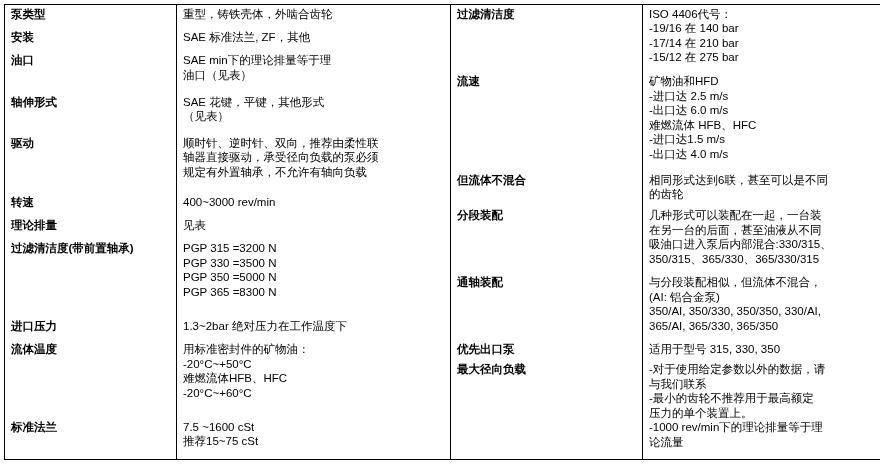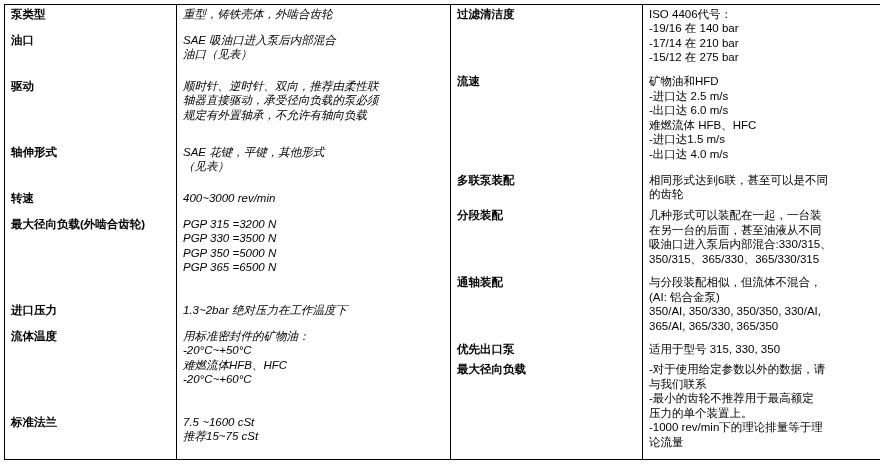"重型，铸铁壳体，外啮合齿轮" .table-left .col-value { font-style: italic -> none }
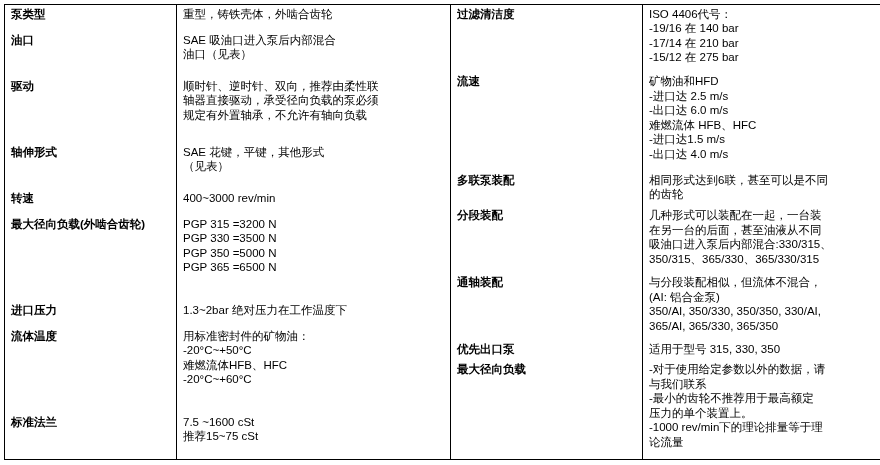"安装" tr { html: none -> <tr> <td>安装</td> <td>SAE 标准法兰, ZF，其他</td> </tr> }
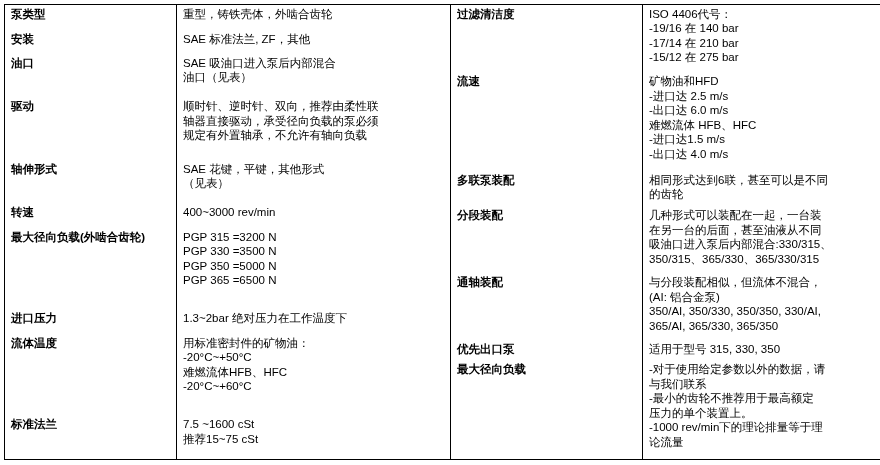"SAE 吸油口进入泵后内部混合" td.col-value { text: 吸油口进入泵后内部混合 -> min下的理论排量等于理 }
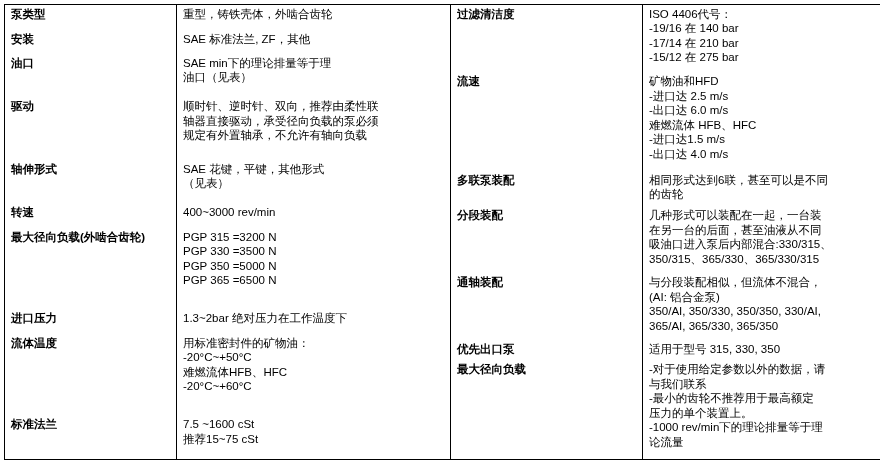"驱动" tr { order: before "轴伸形式" -> after "轴伸形式" }
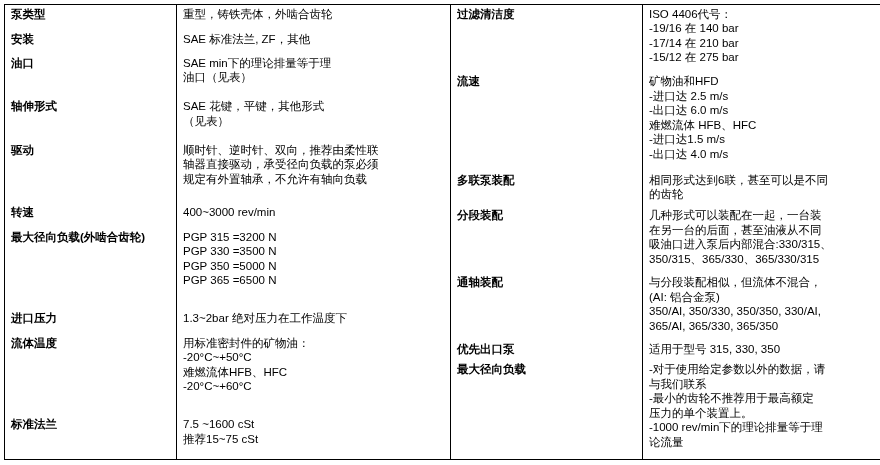"多联泵装配" td.col-label { text: 多联泵装配 -> 但流体不混合 }
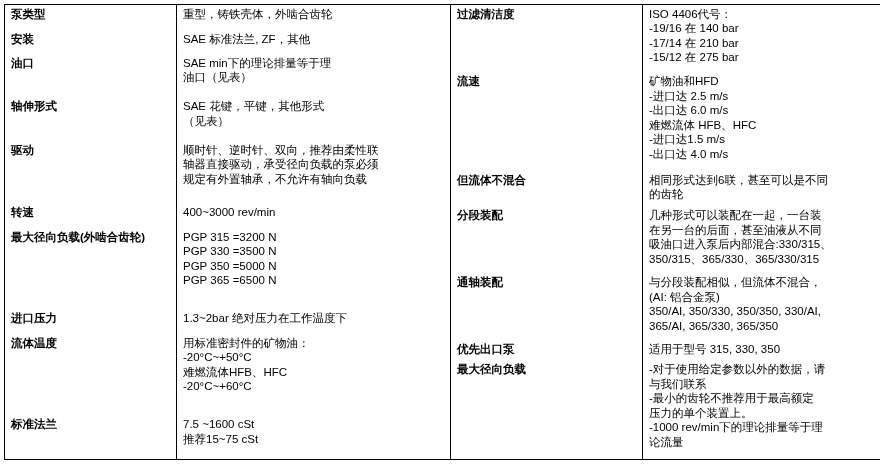"理论排量" tr { html: none -> <tr> <td>理论排量</td> <td>见表</td> </tr> }
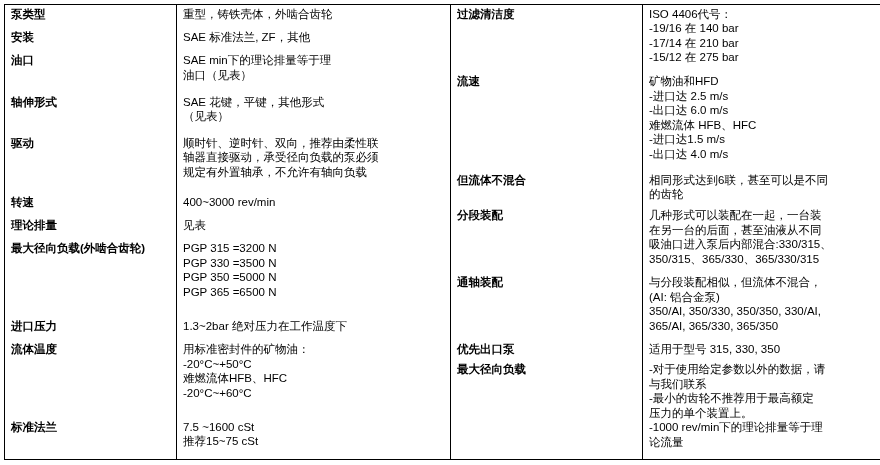"最大径向负载(外啮合齿轮)" td.col-label { text: 最大径向负载(外啮合齿轮 -> 过滤清洁度(带前置轴承 }
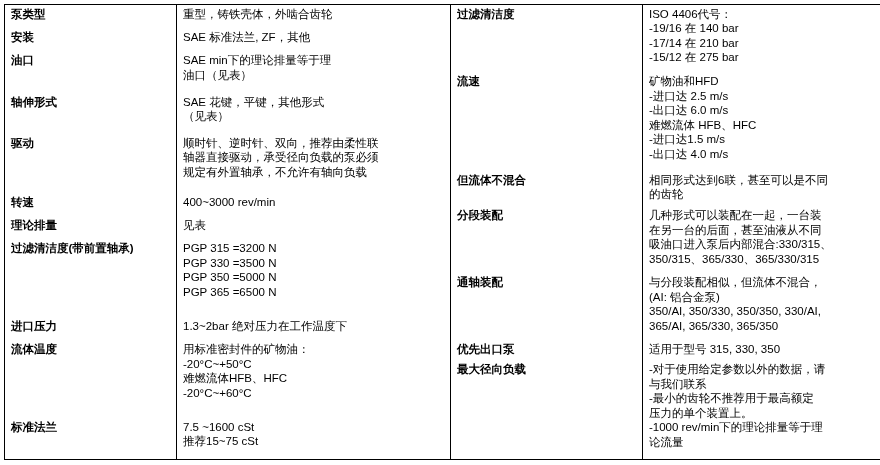"PGP 315 =3200 N" td.col-value { text: 6500 -> 8300 }
